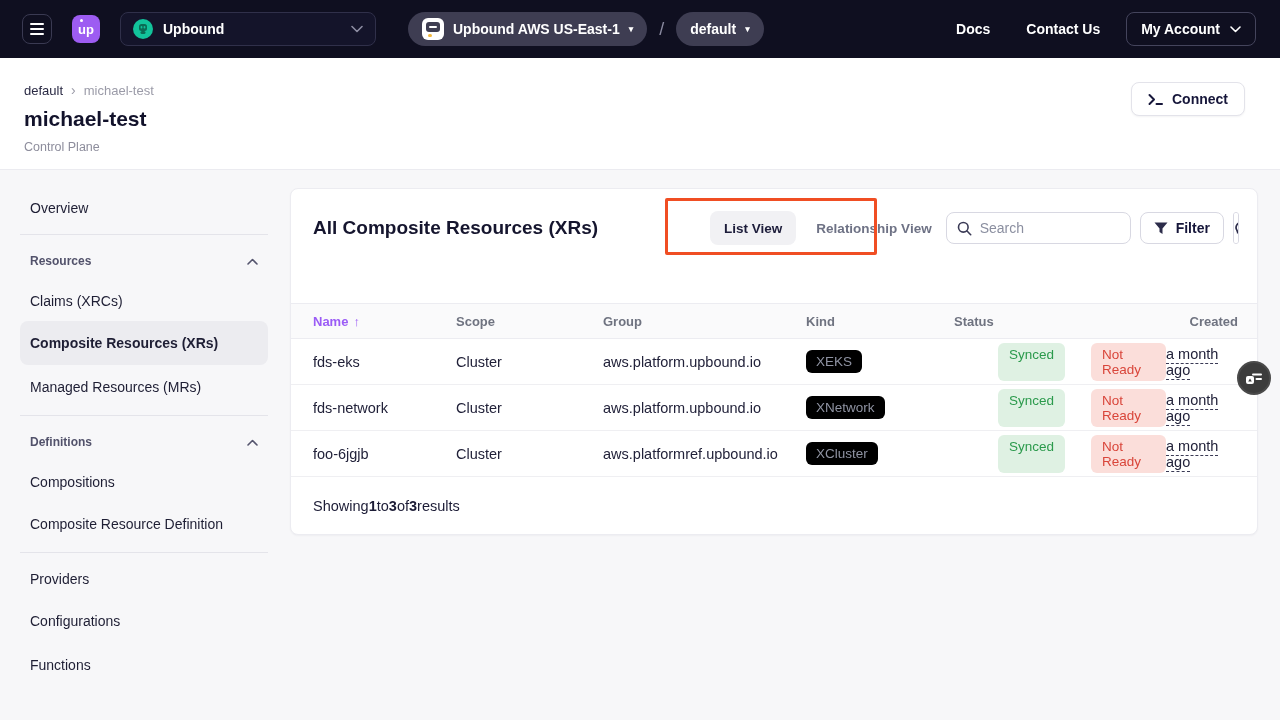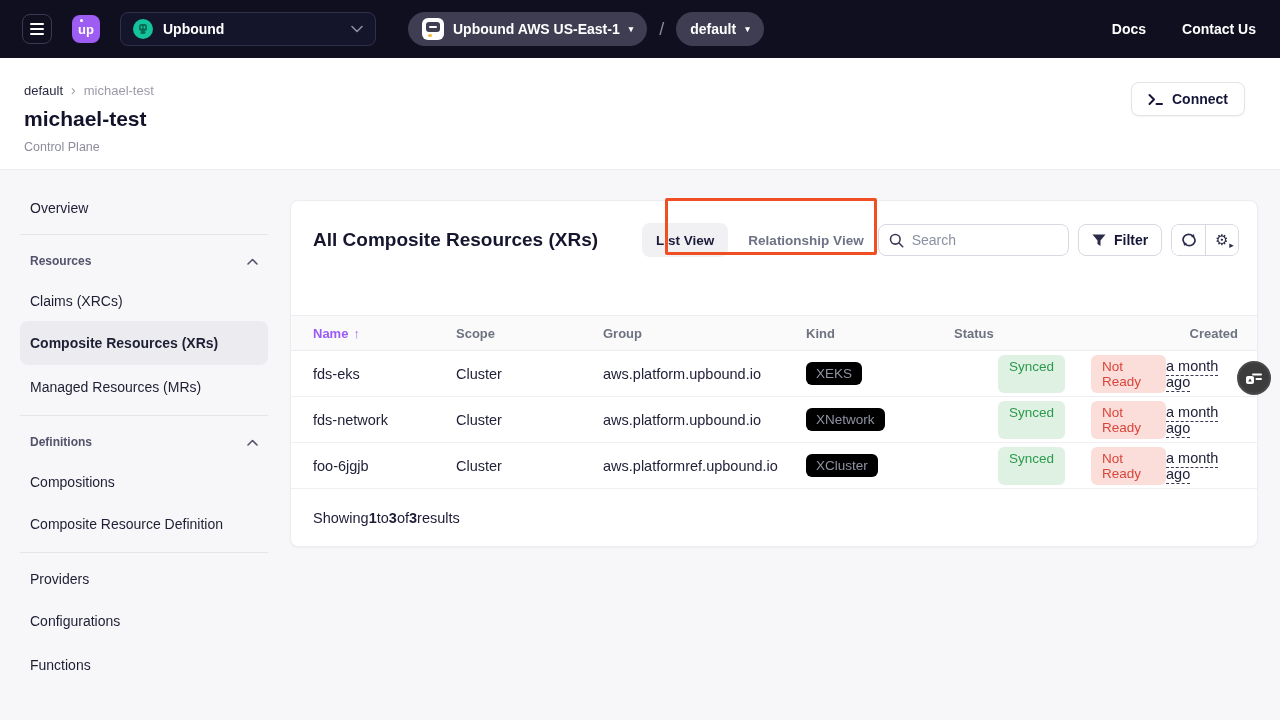"My Account" div.account-btn { html: none -> <div> <span>My Account</span> <span> <svg> <polyline></polyline> </svg> </span> </div> }
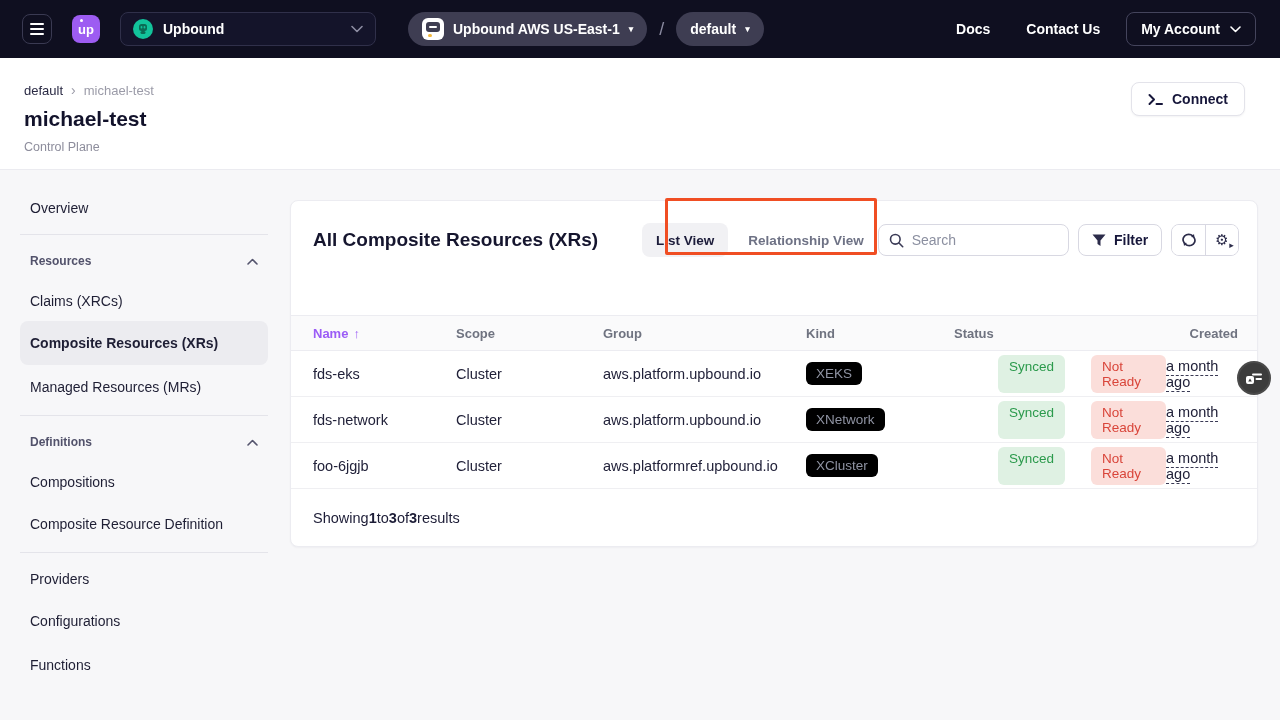"All Composite Resources (XRs)" .card { top: 200px -> 188px }
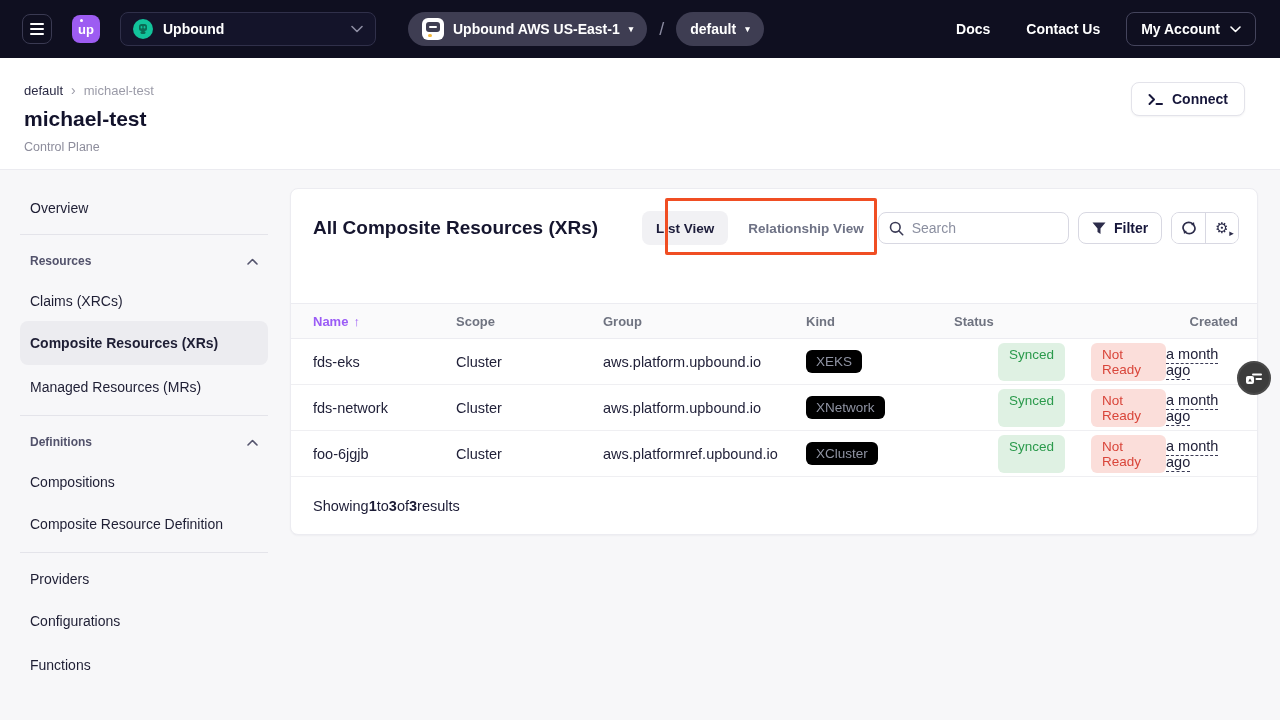"List View" .view-toggle { margin-left: 44px -> 112px }
